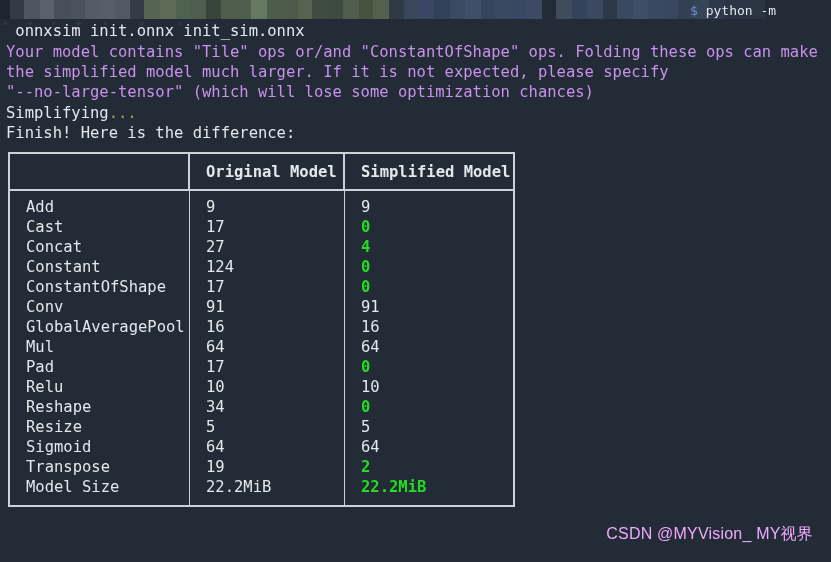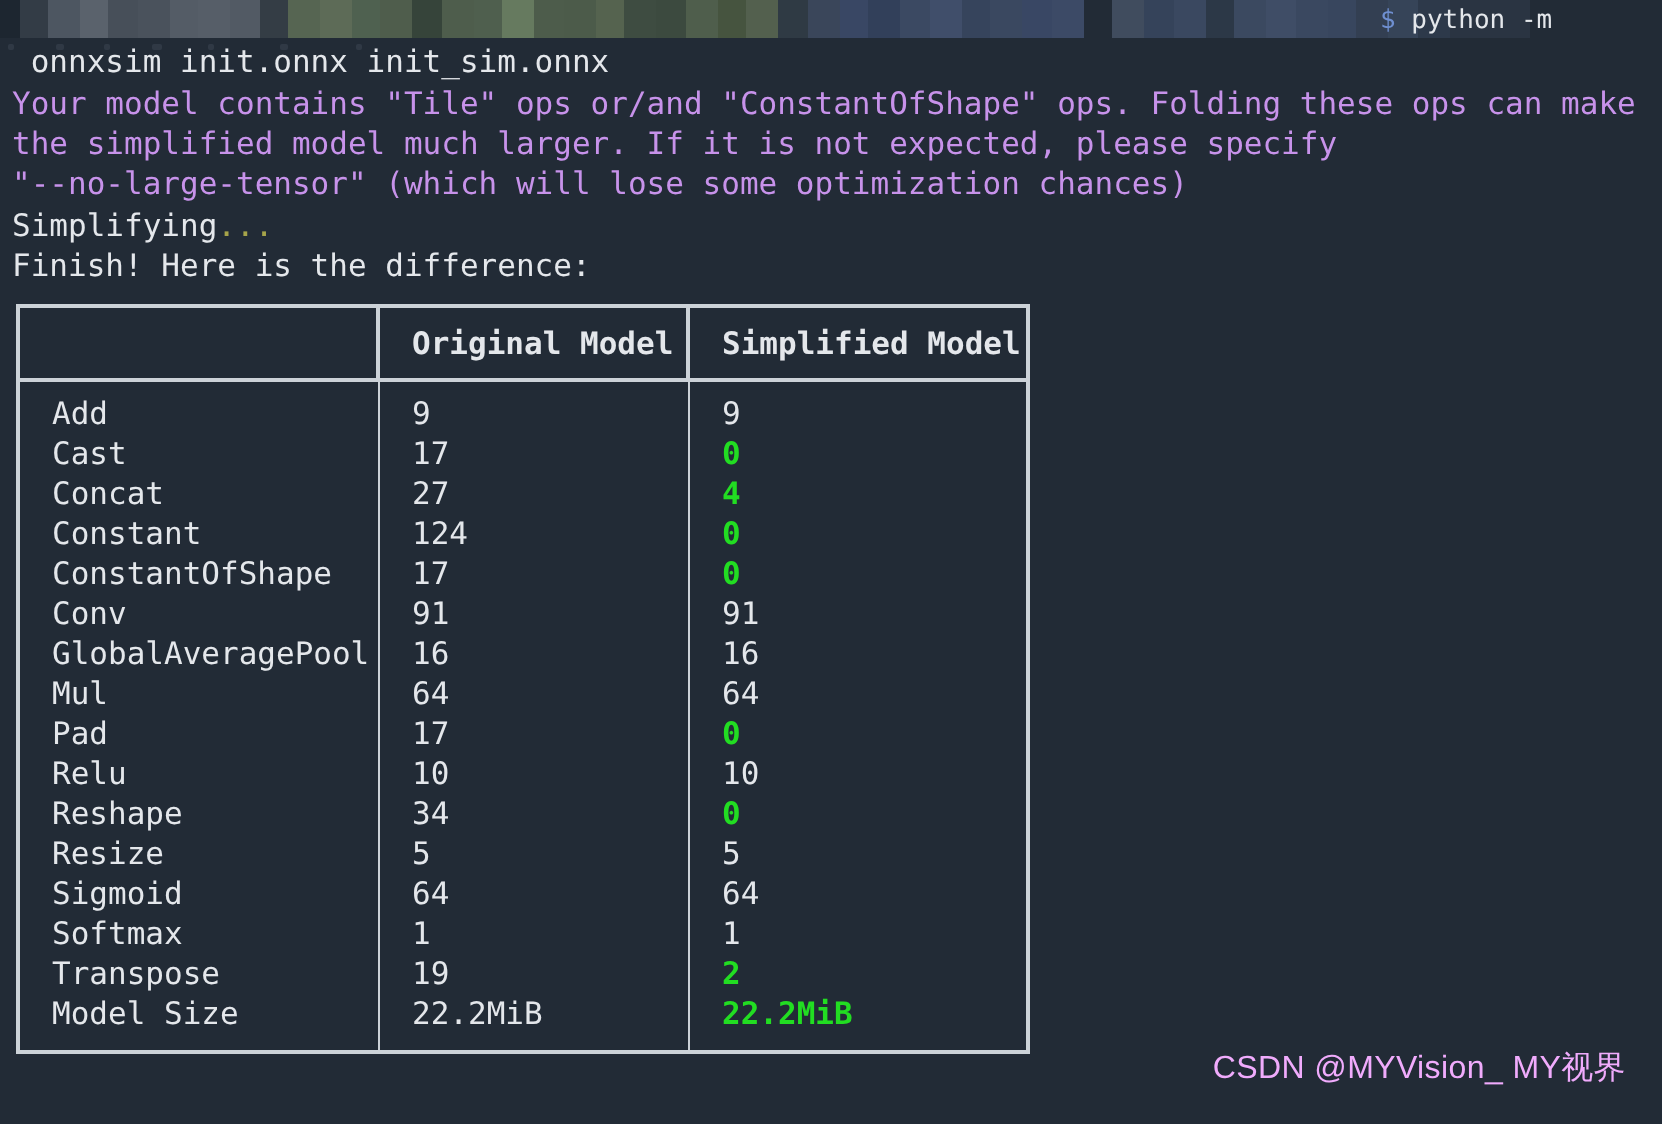"Softmax" tr { html: <tr> <td>Softmax</td> <td>1</td> <td>1</td> </tr> -> none }
